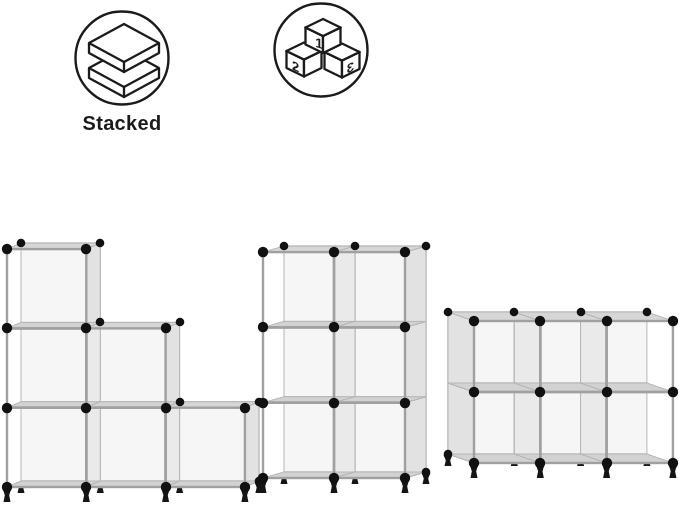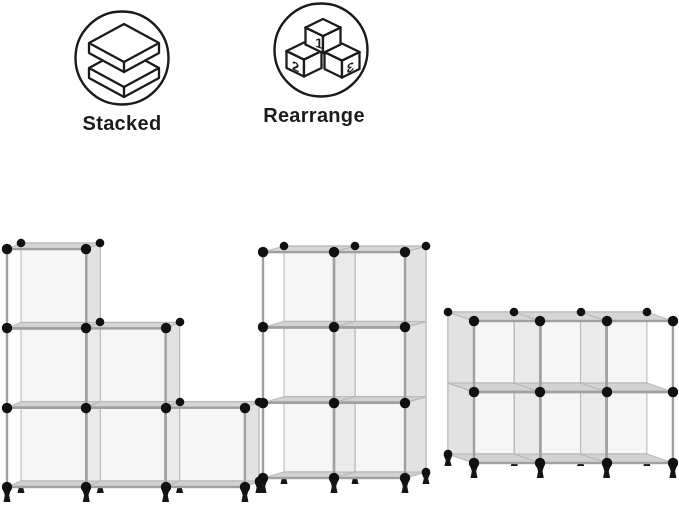"Rearrange" div.flabel { html: <div>Rearrange</div> -> none }
